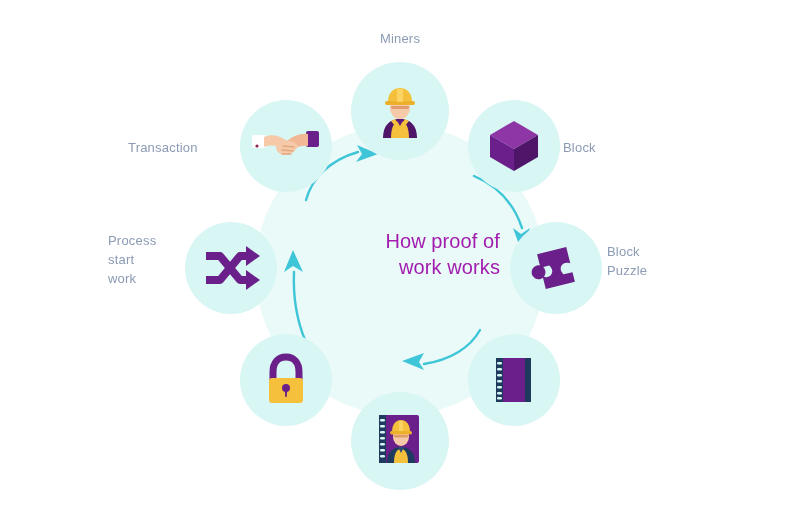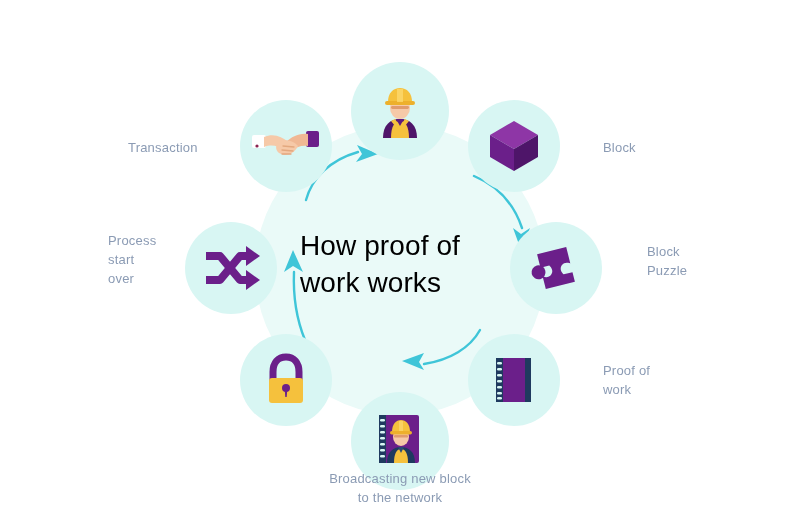"Miners" div.node-label { html: none -> <div>Miners</div> }
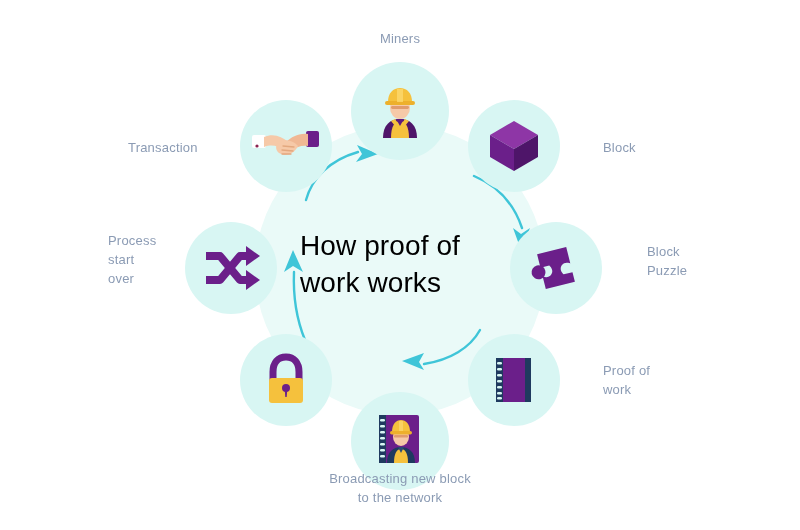"Block" .lab-right { margin-left: 40px -> none }
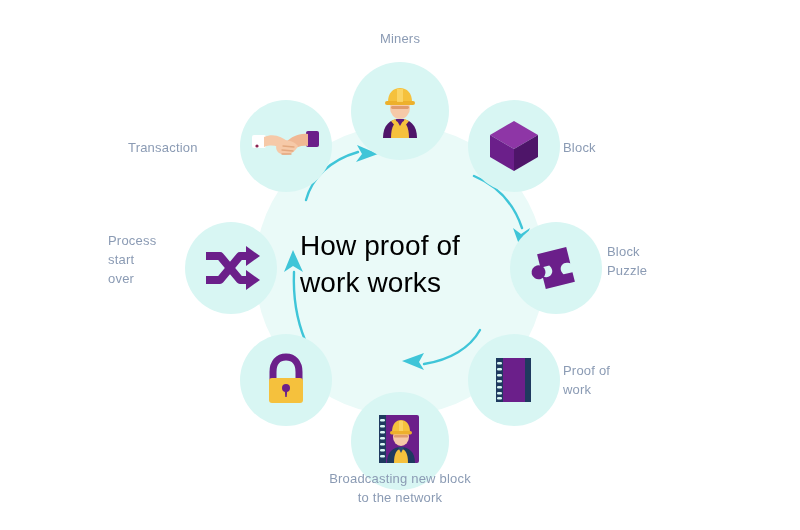"Process" div.node-label { text: over -> work }
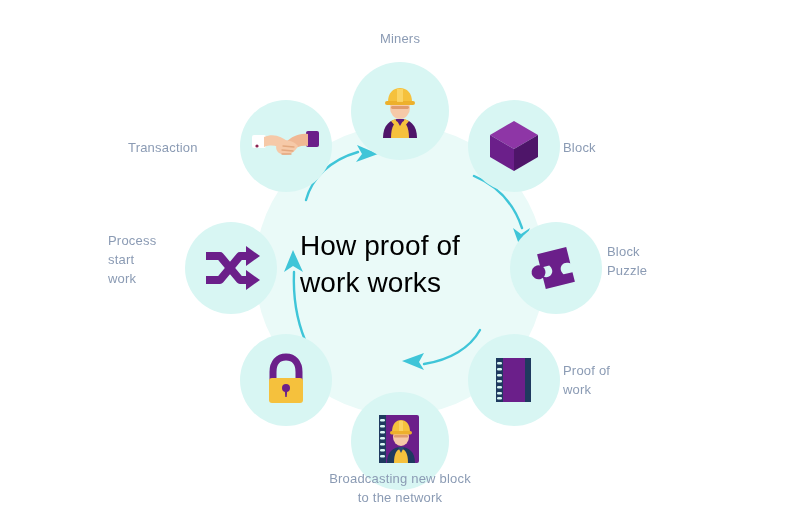"How proof of" .center-title { color: #000000 -> #a21caf; font-size: 28px -> 20px; text-align: left -> right }
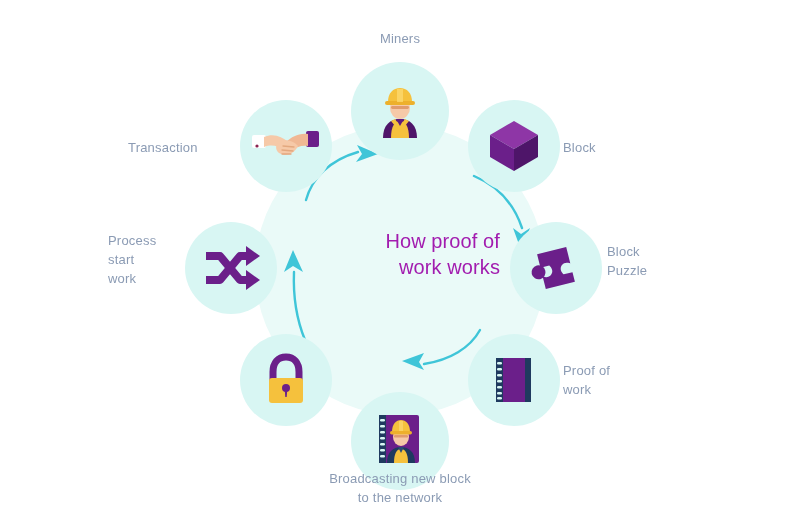"Proof of" div.node-label { html: <div>Proof of work</div> -> none }
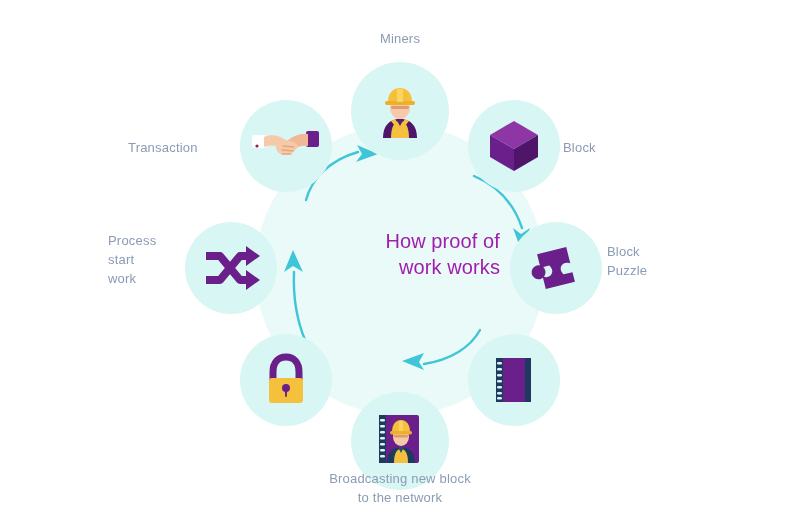"Broadcasting new block" div.node-label { html: <div>Broadcasting new block to the network</div> -> none }
